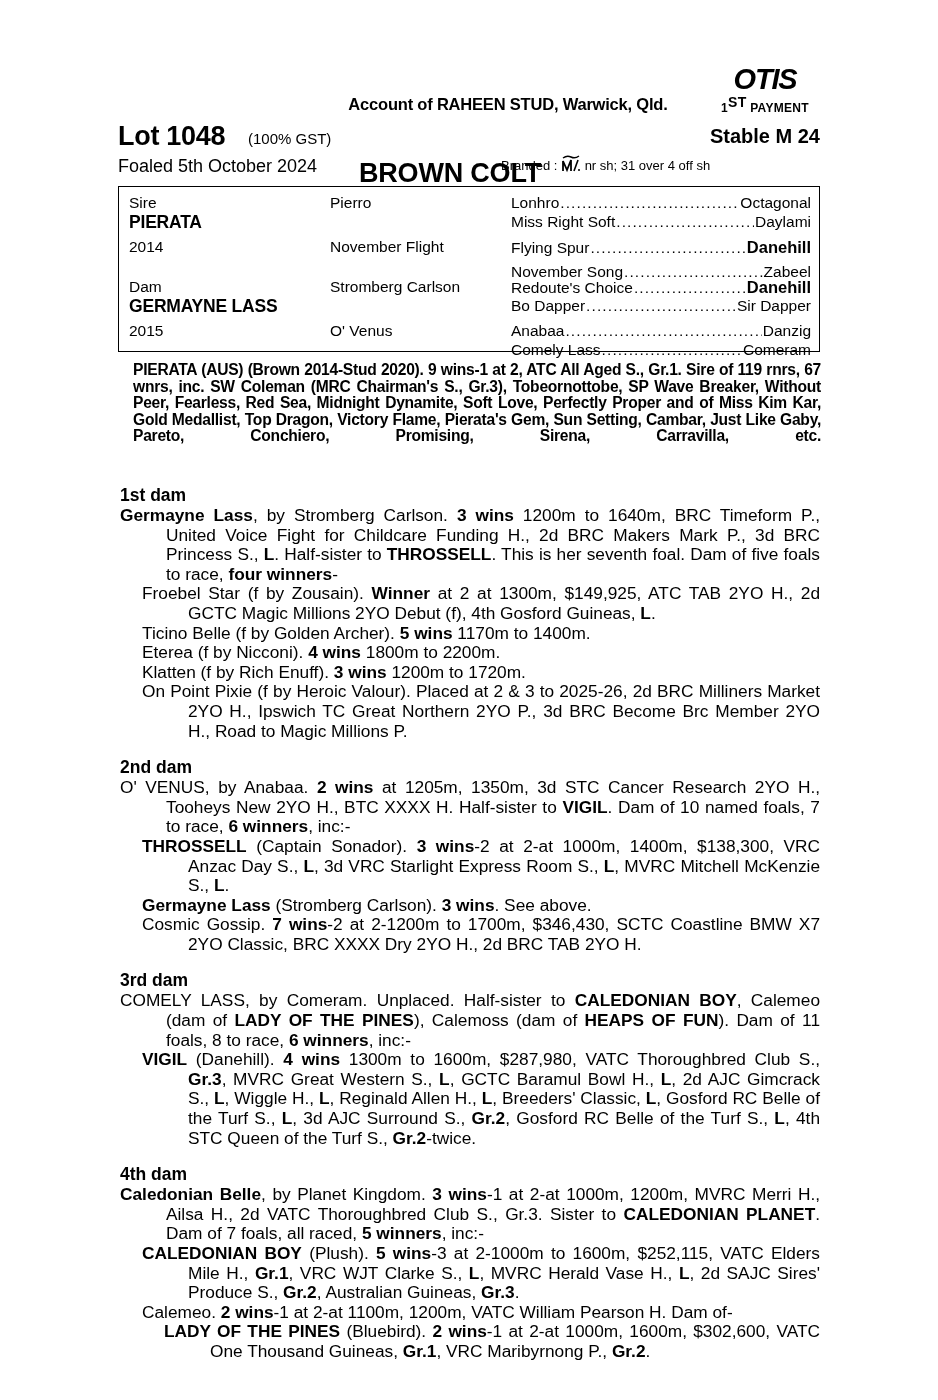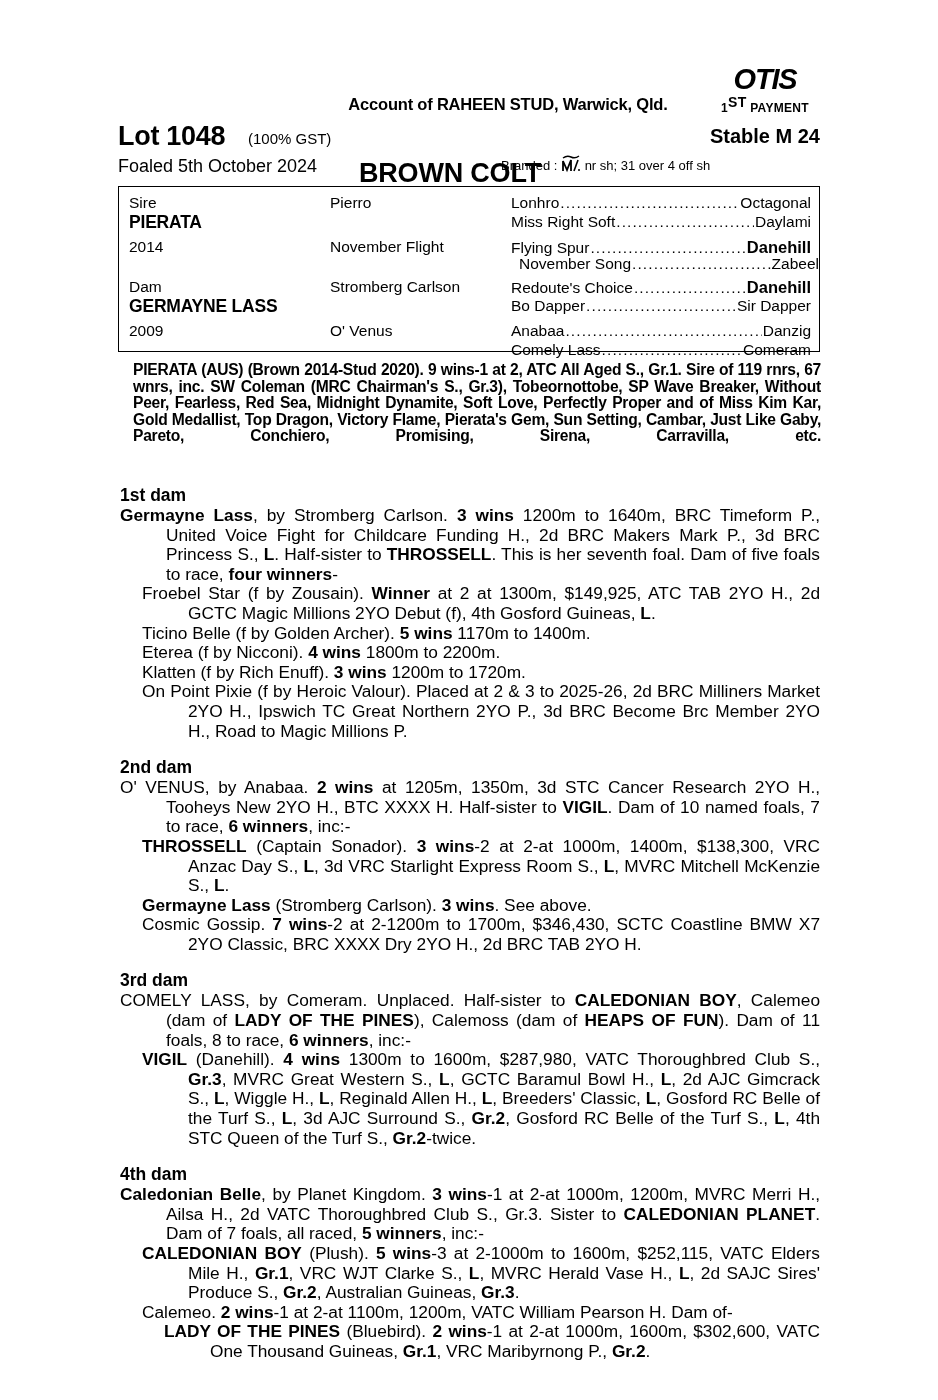"November Song" div.ped-cell { margin-left: 8px -> none; top: 68px -> 76px }
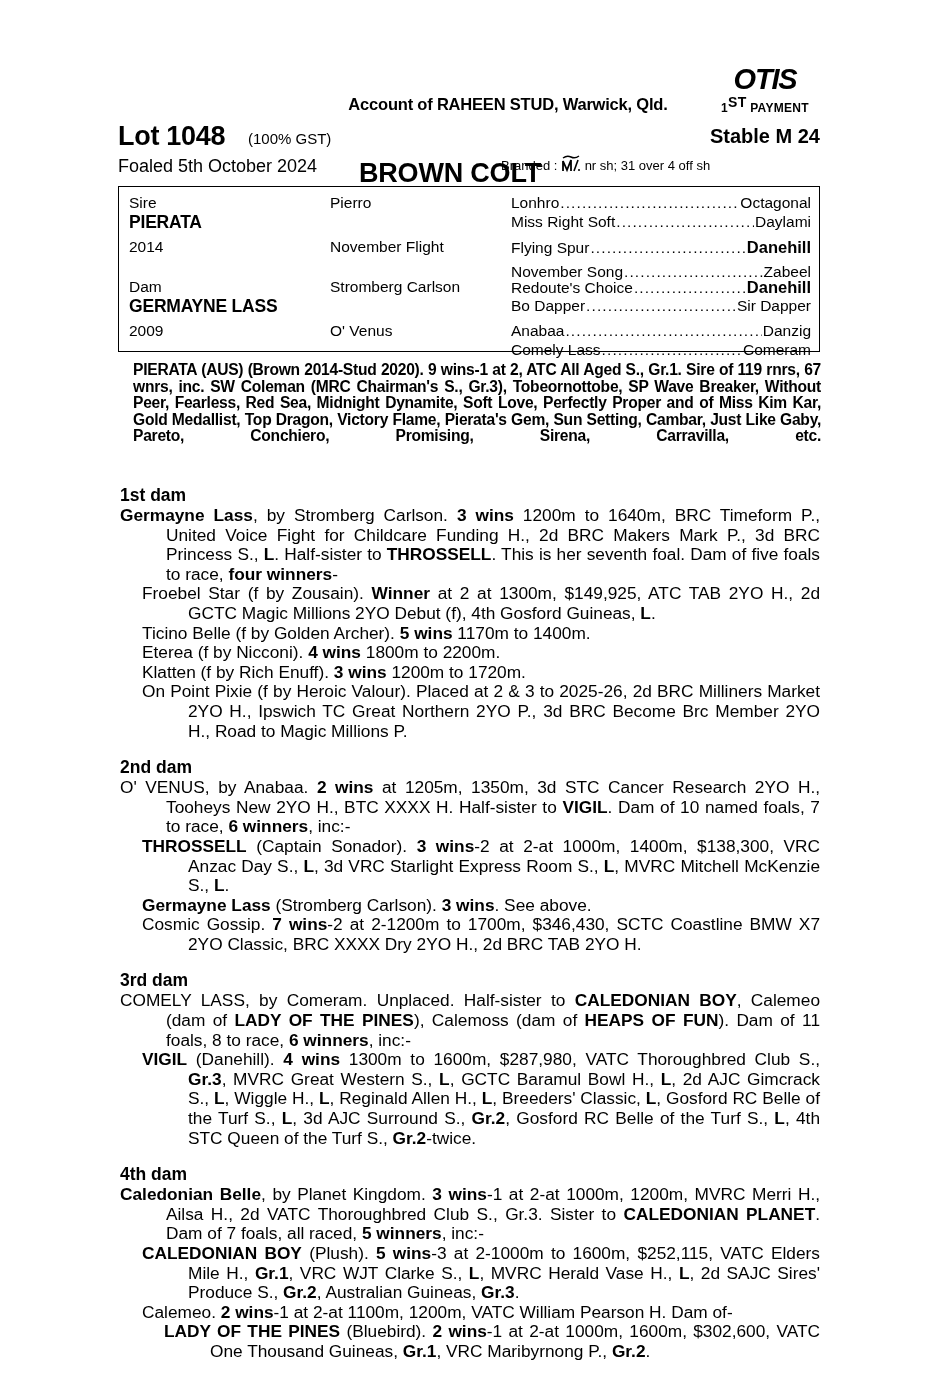"2009" div.ped-cell { text: 2009 -> 2015 }
